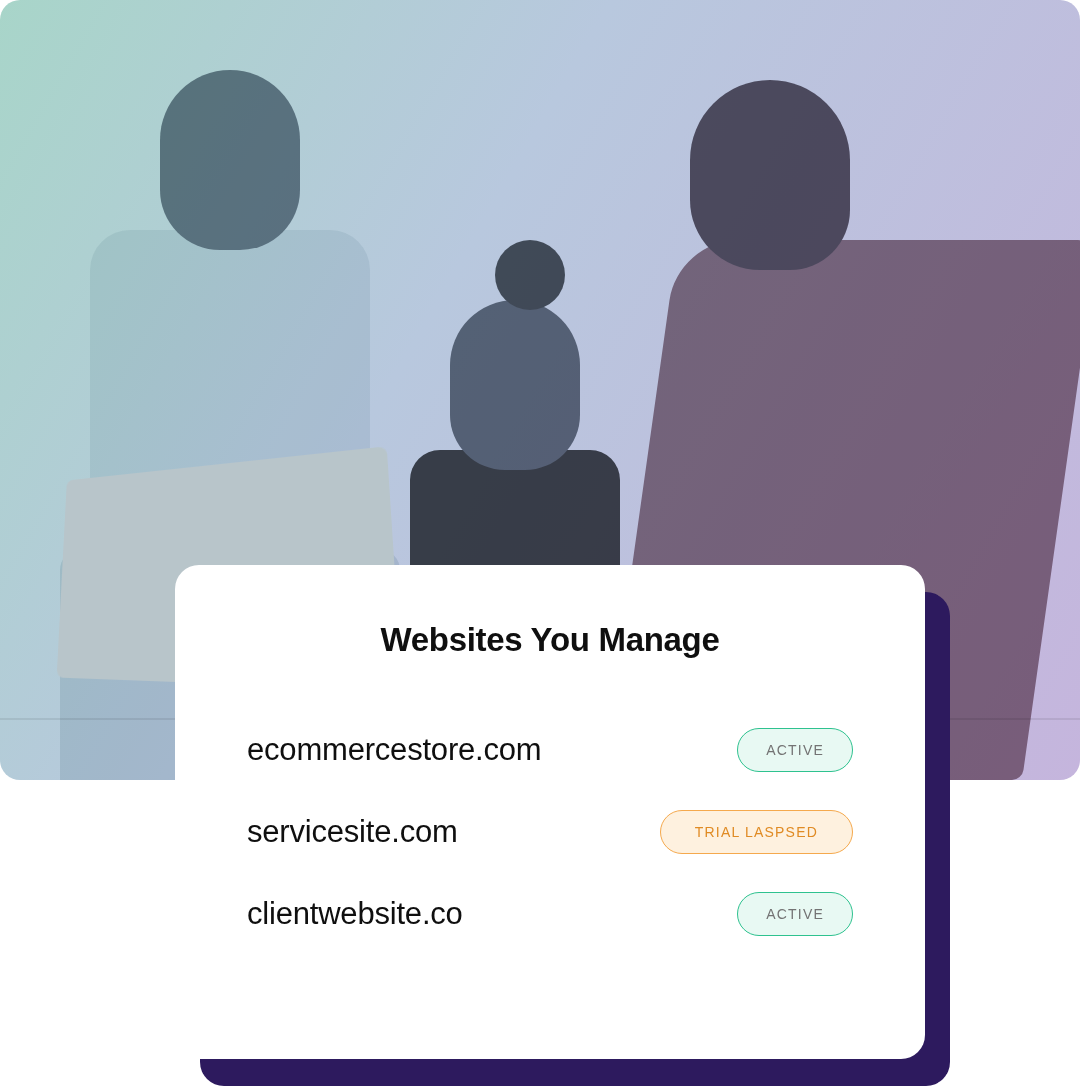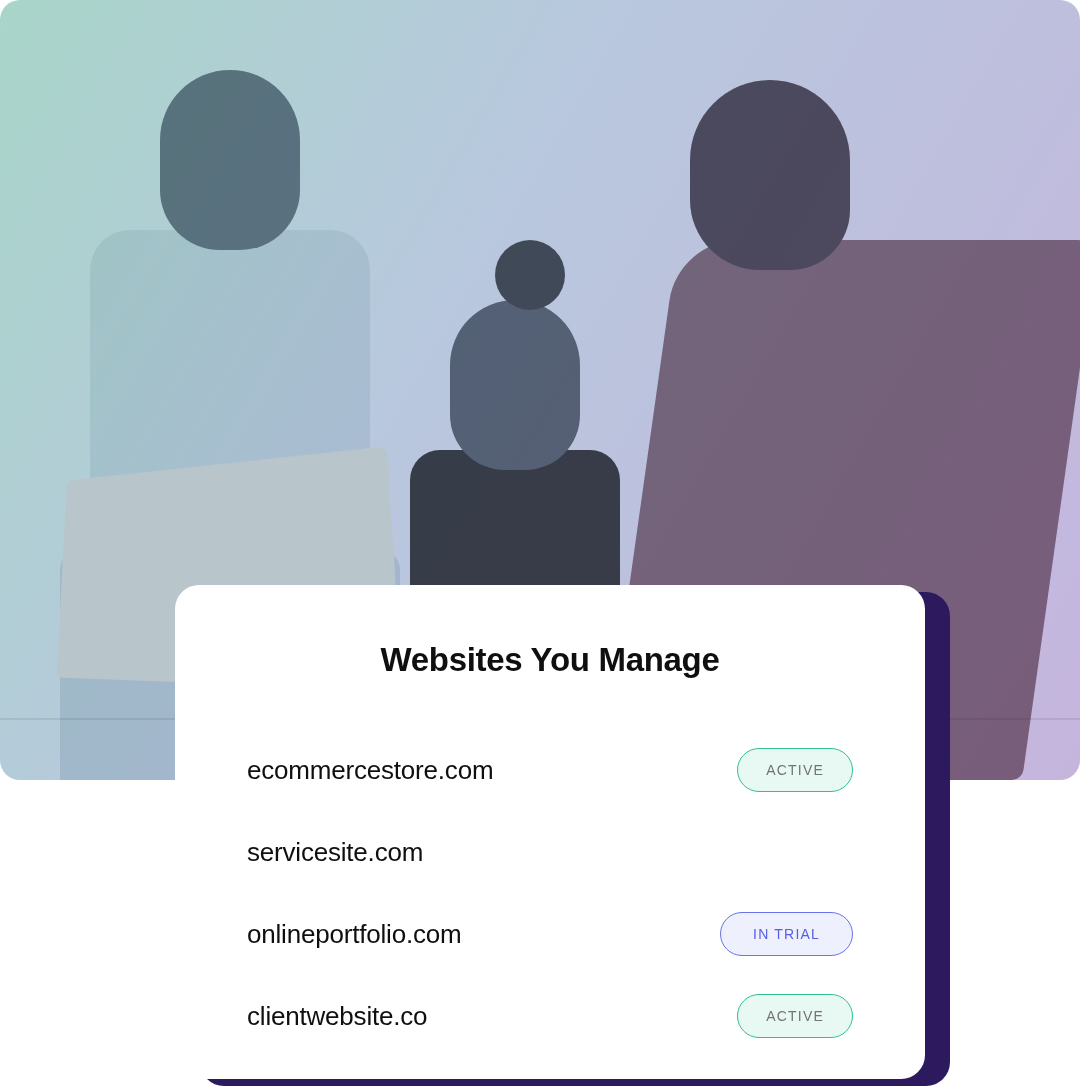"Websites You Manage" .card { top: 585px -> 565px }
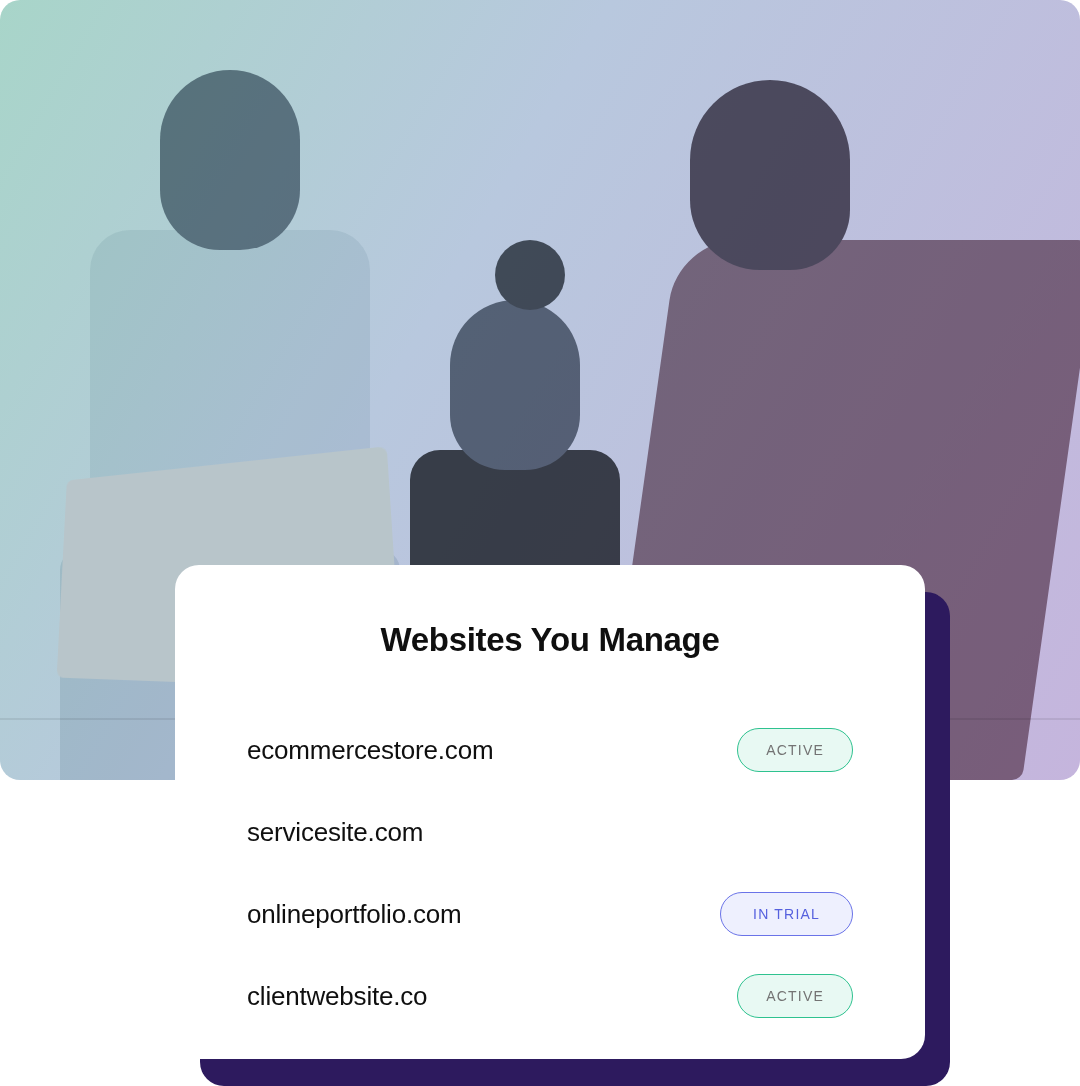"ecommercestore.com" .site-name { font-size: 26px -> 31px }
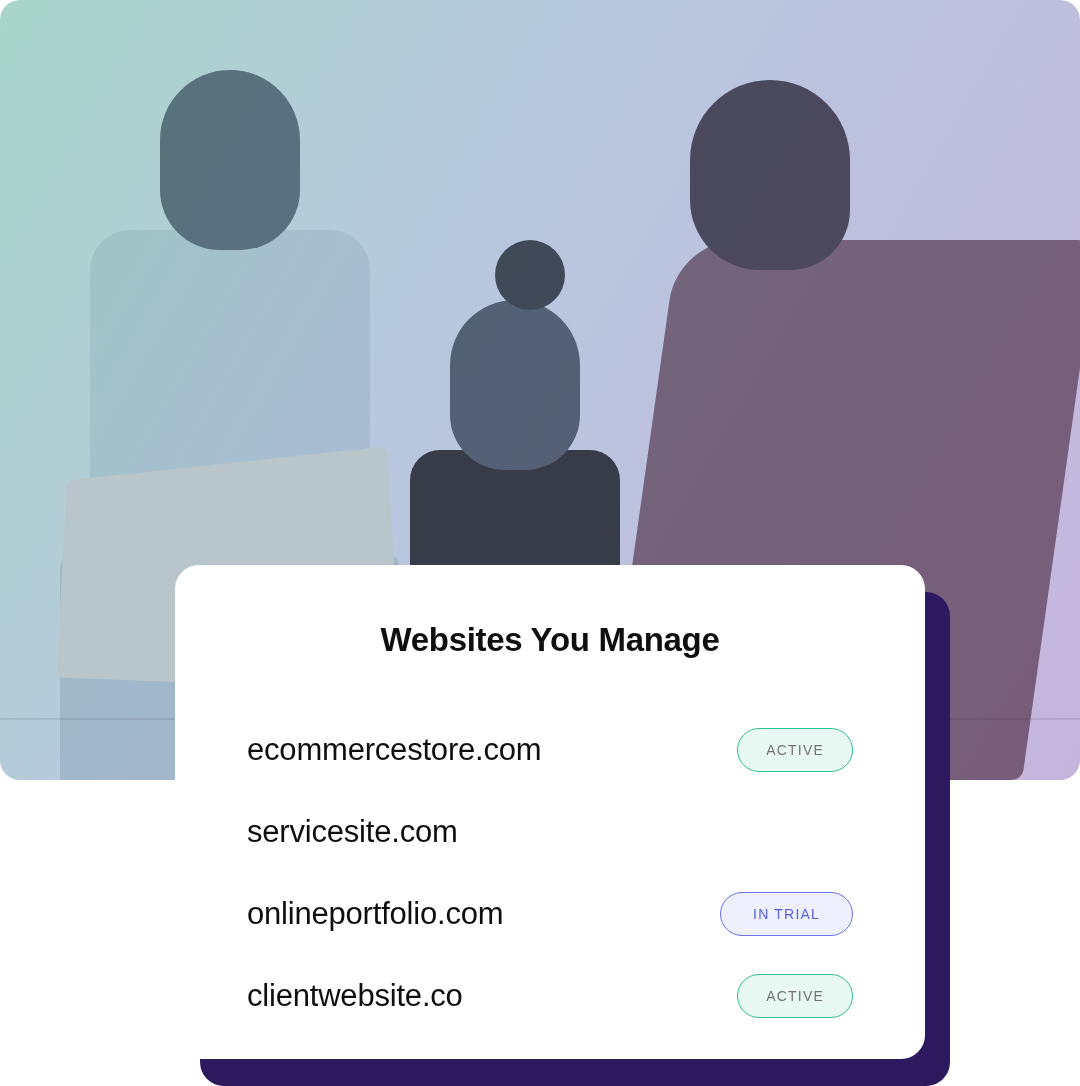"TRIAL LASPSED" span.status-badge { html: none -> <span>TRIAL LASPSED</span> }
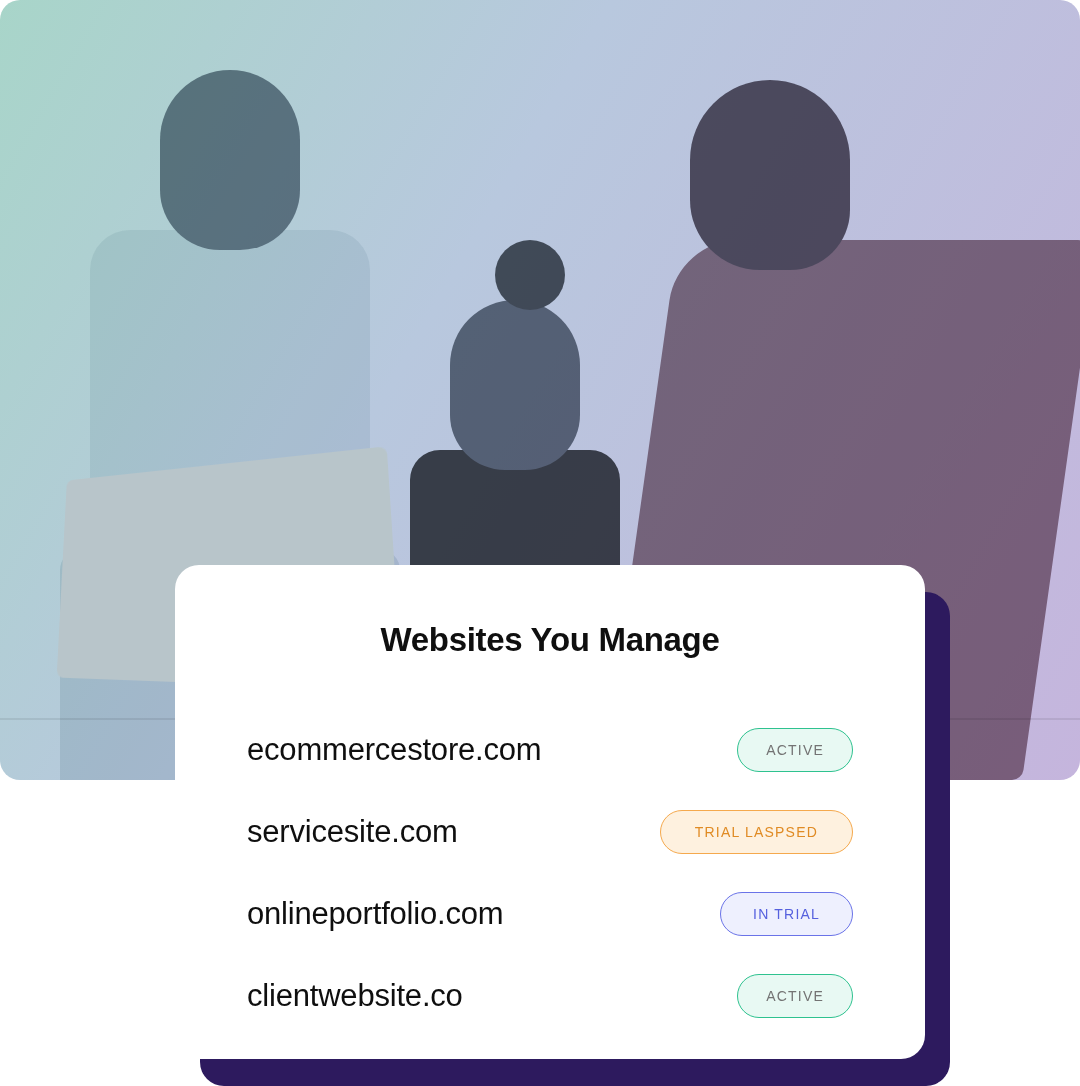"onlineportfolio.com" div.site-row { html: <div> <span>onlineportfolio.com</span> <span>IN TRIAL</span> </div> -> none }
